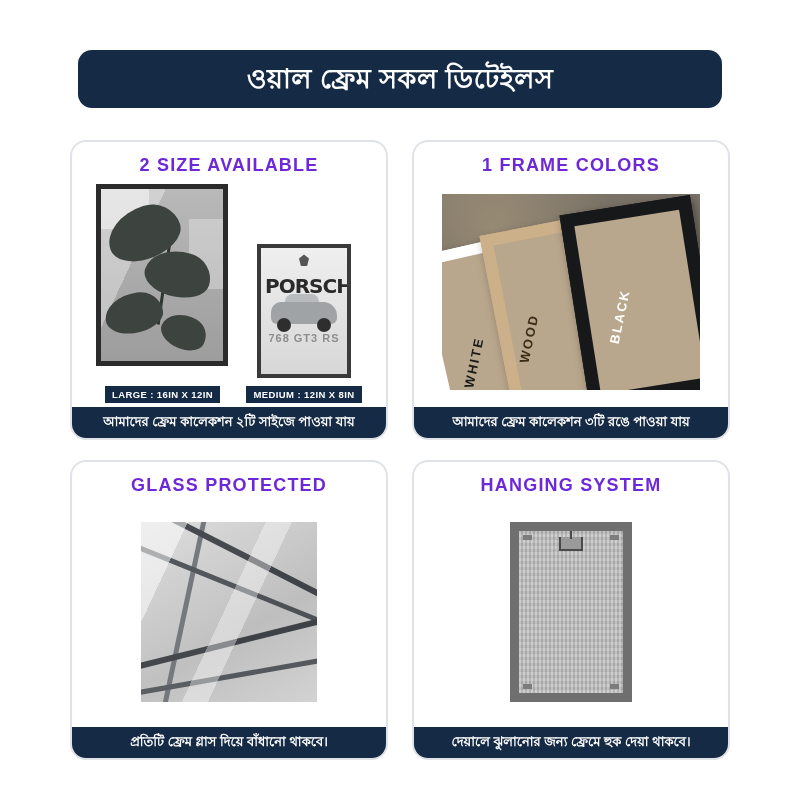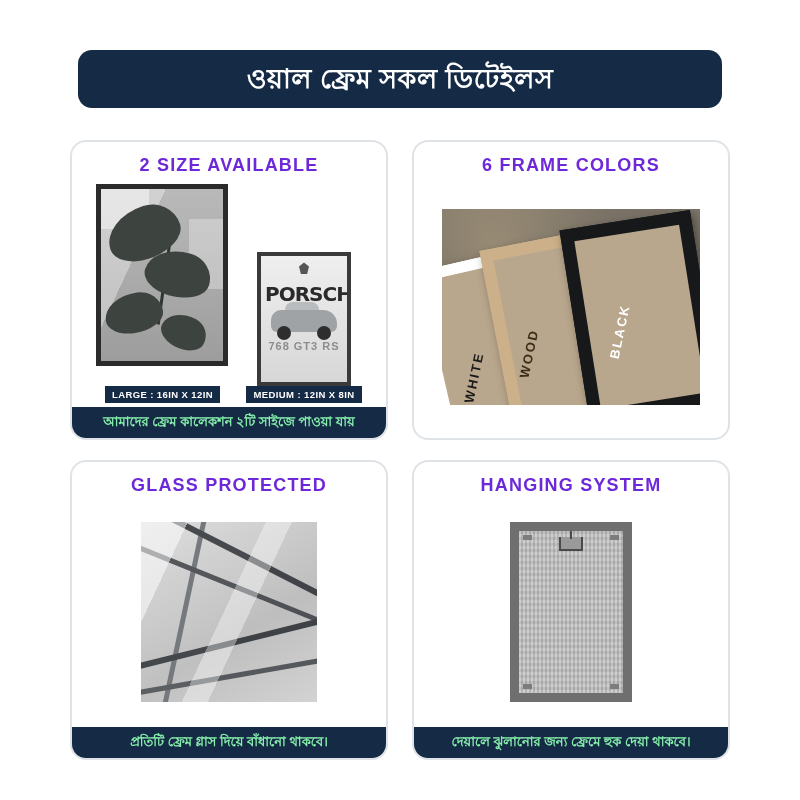"6 FRAME COLORS" div.card-title { text: 6 -> 1 }
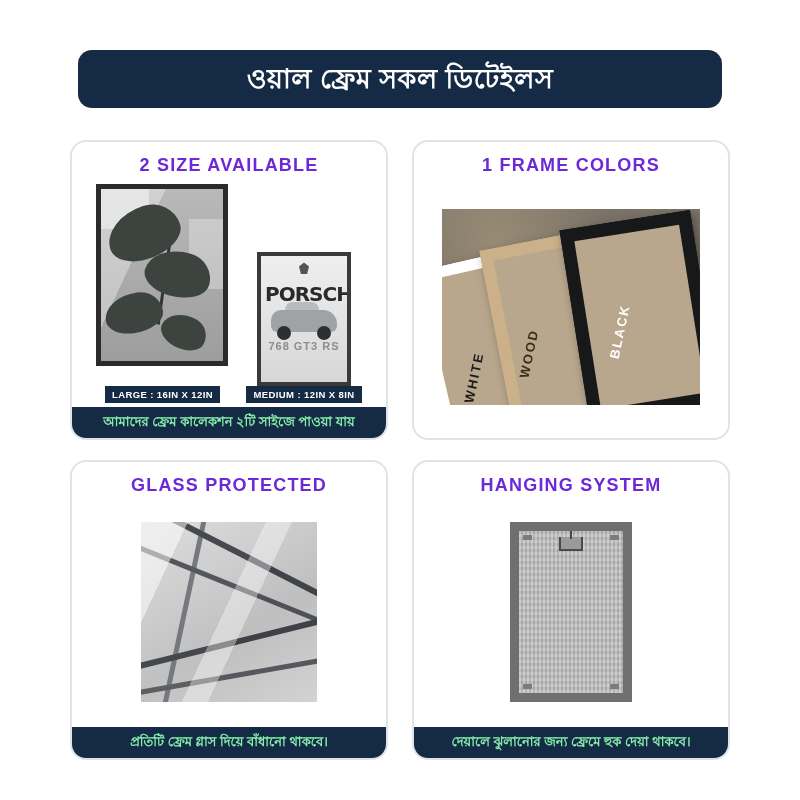"MEDIUM : 12IN X 8IN" .size-label { margin-top: none -> 8px }
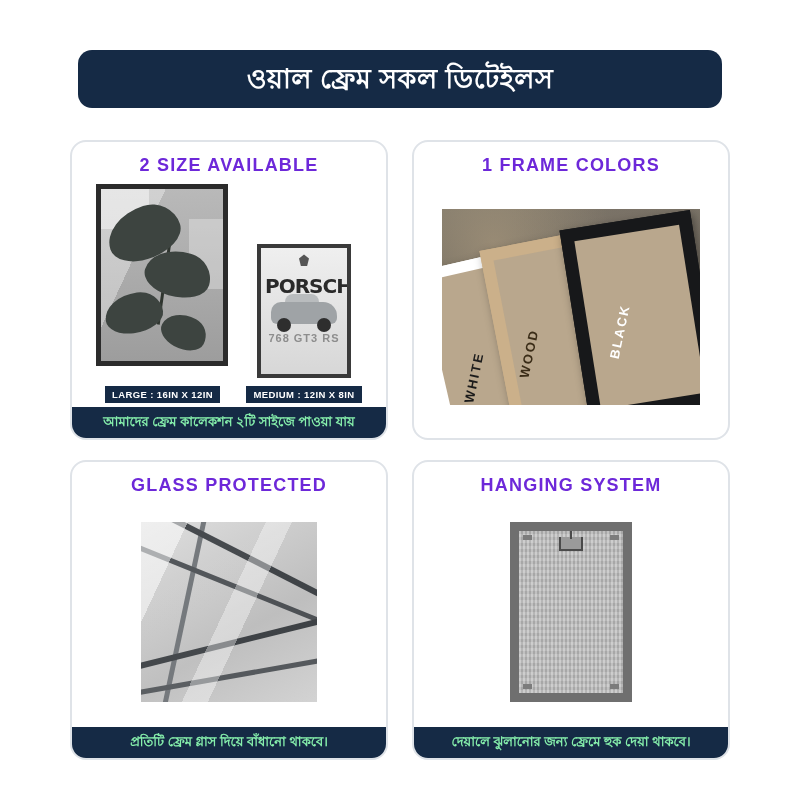"আমাদের ফ্রেম কালেকশন ২টি সাইজে" .card-caption { color: #86efac -> #ffffff }
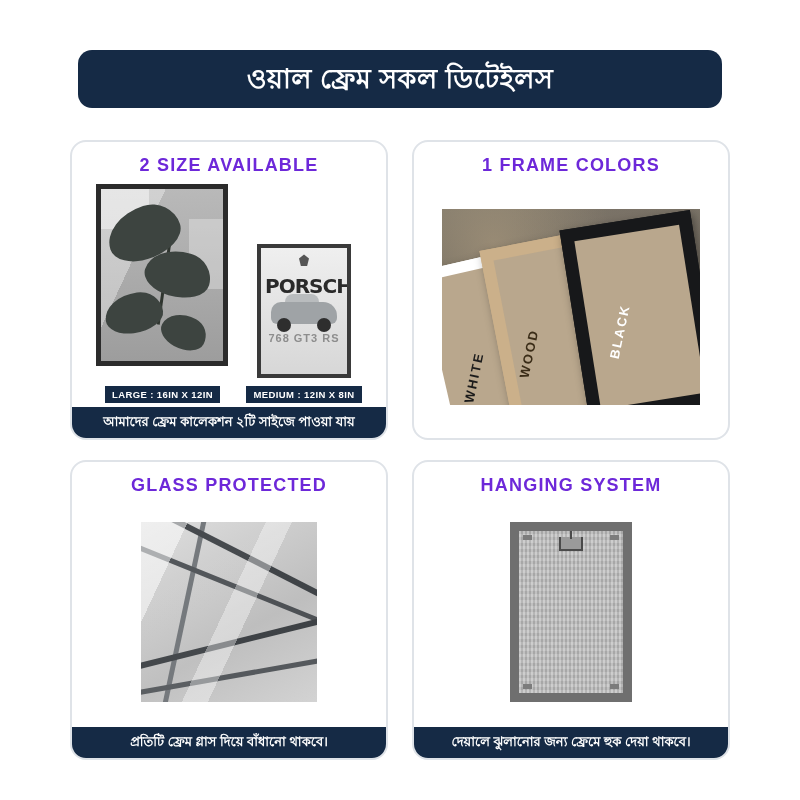"আমাদের ফ্রেম কালেকশন ৩টি রঙে" div.card-caption { html: none -> <div>আমাদের ফ্রেম কালেকশন ৩টি রঙে পাওয়া যায়</div> }
